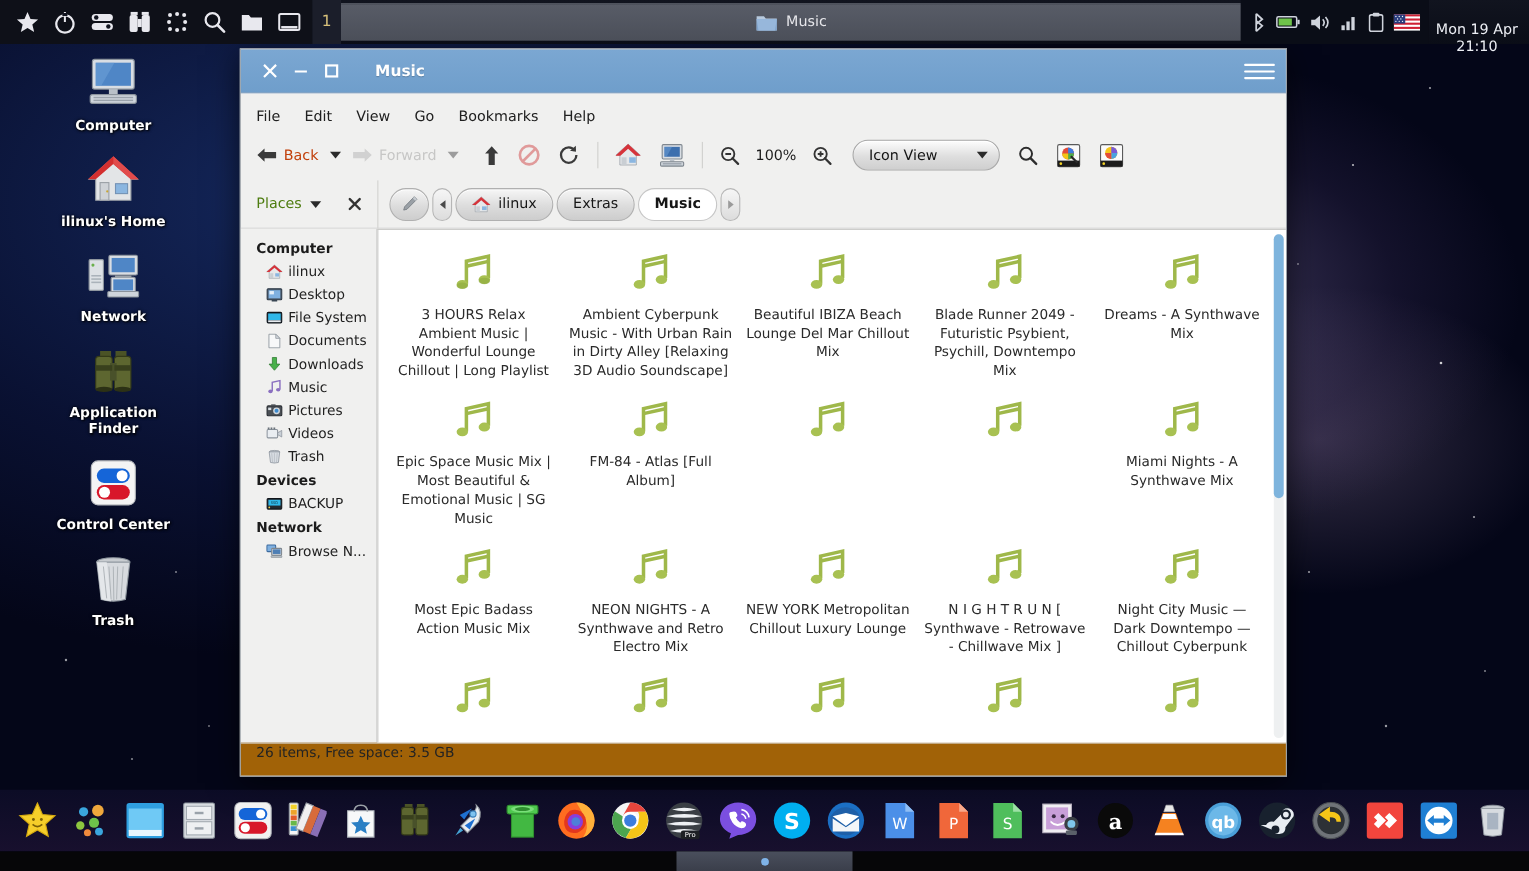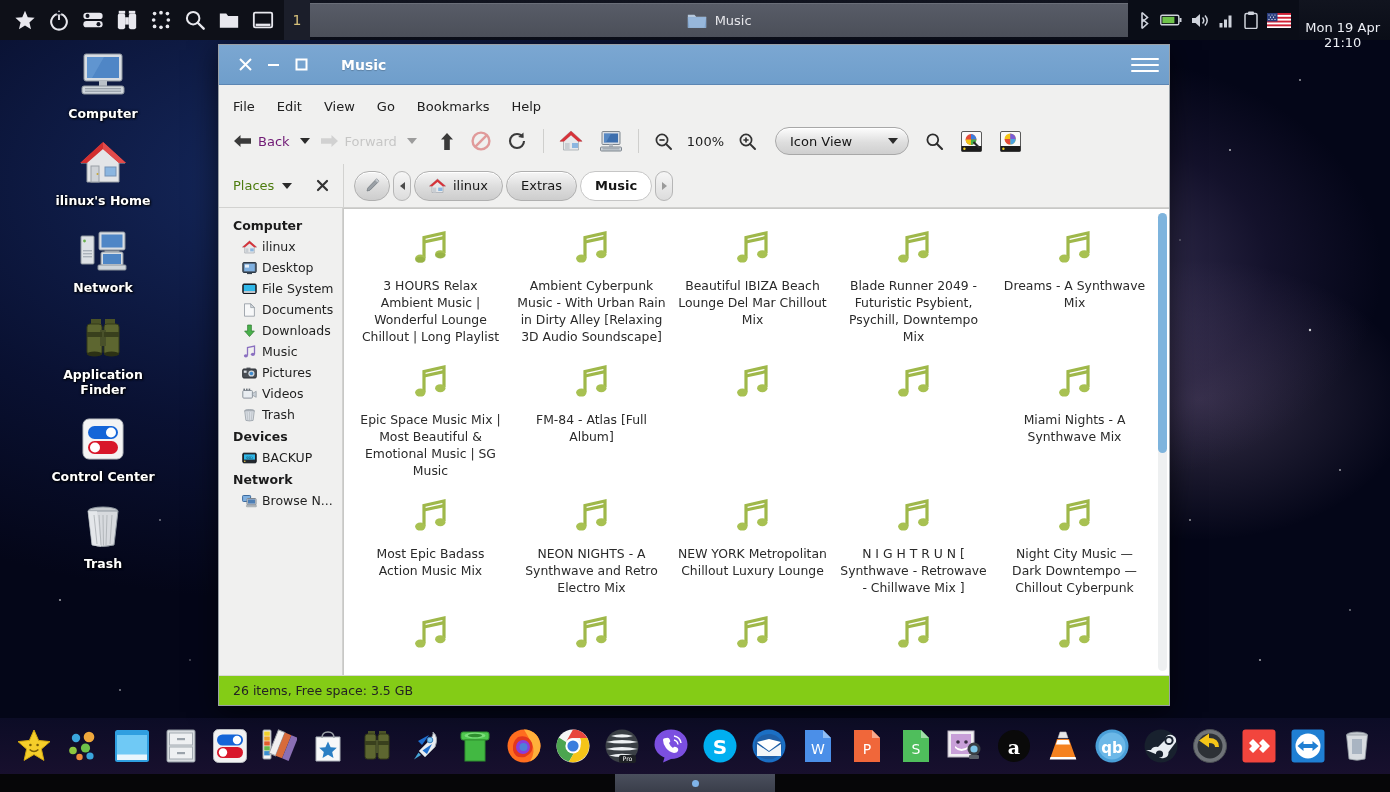"Back" .tbitem .txt { color: #701a75 -> #c2410c }
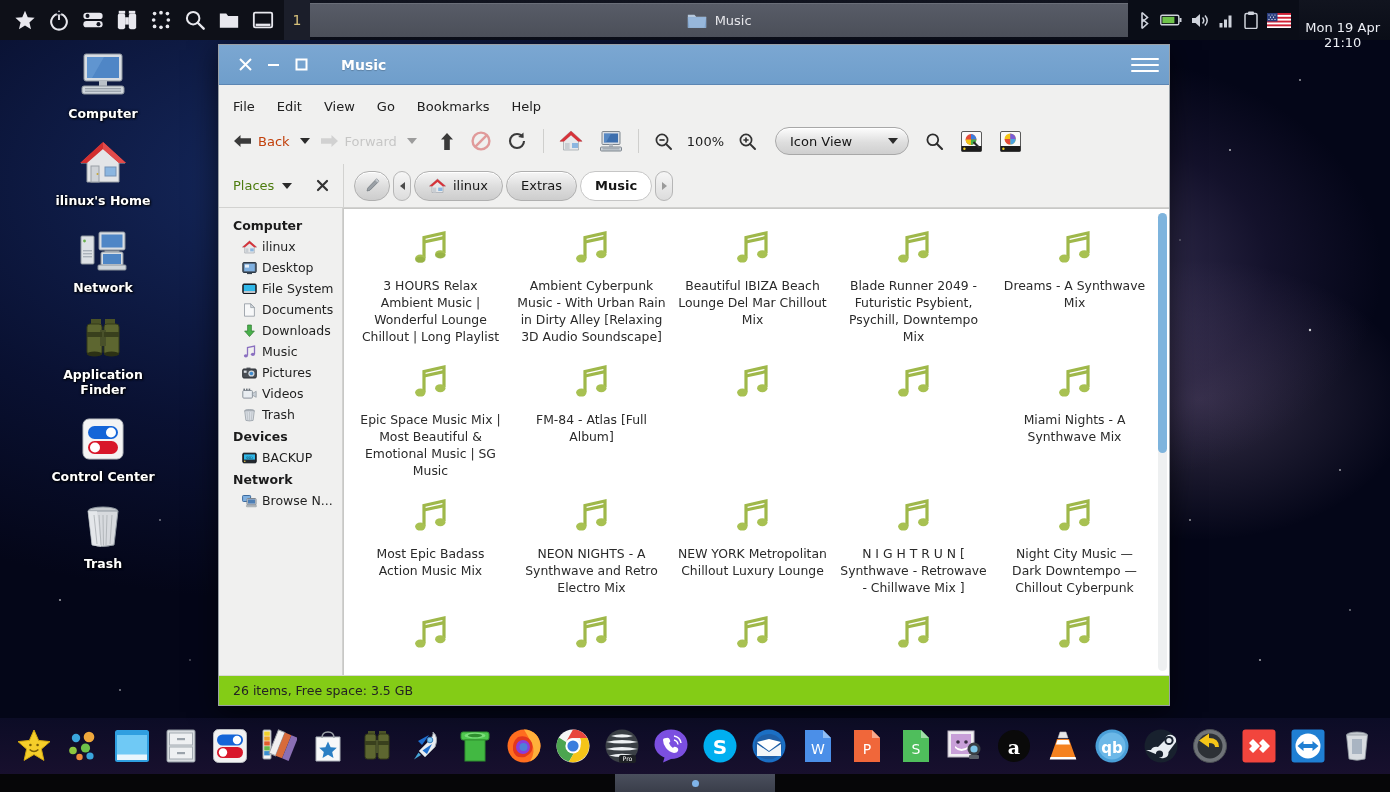"26 items, Free space: 3.5" .statusbar { align-items: center -> flex-start; background: #84cc16 -> #a16207 }
